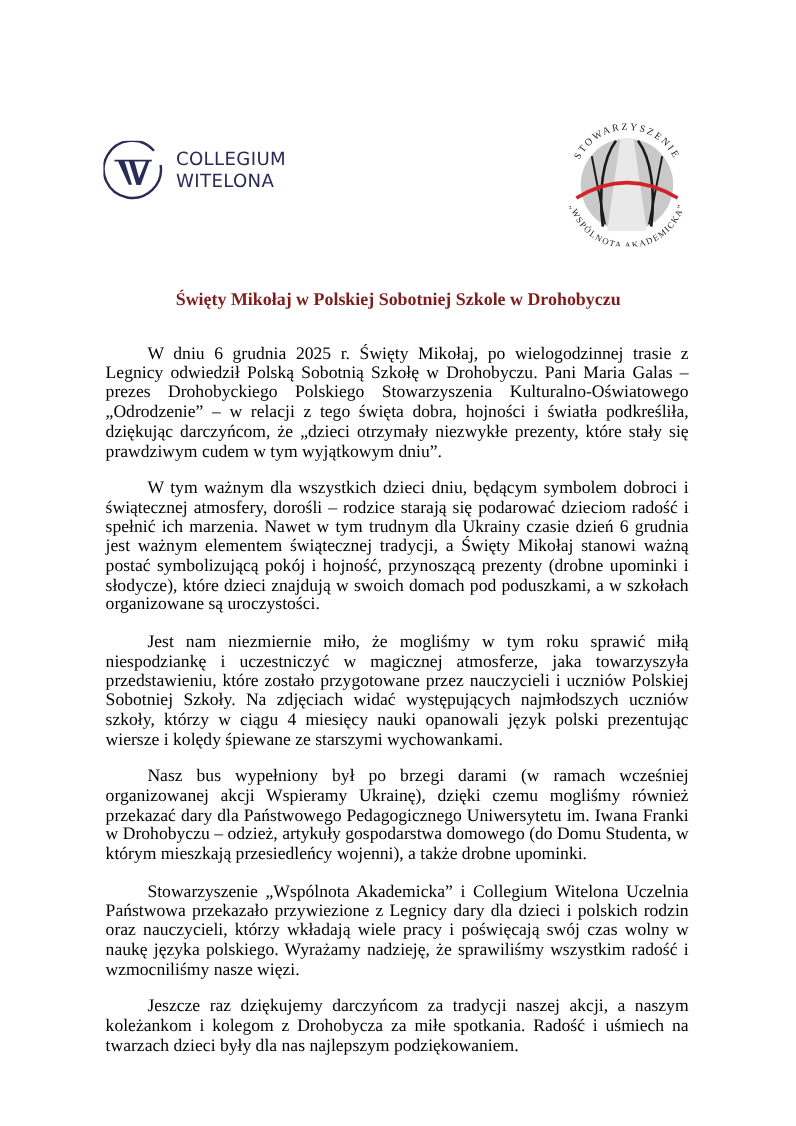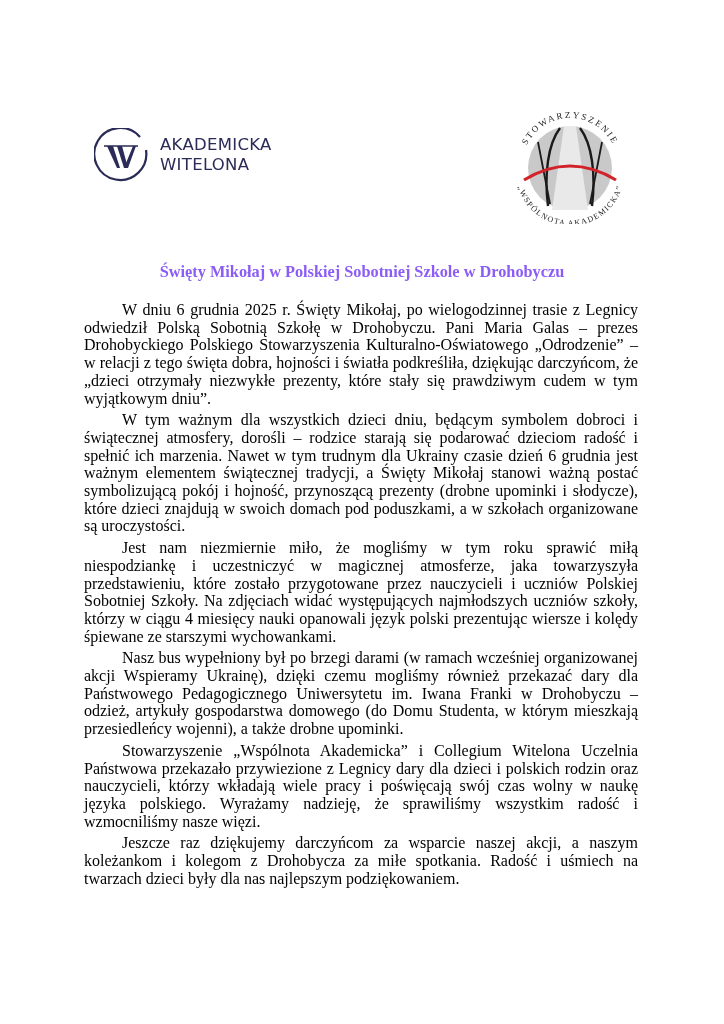"AKADEMICKA" div { text: AKADEMICKA -> COLLEGIUM }
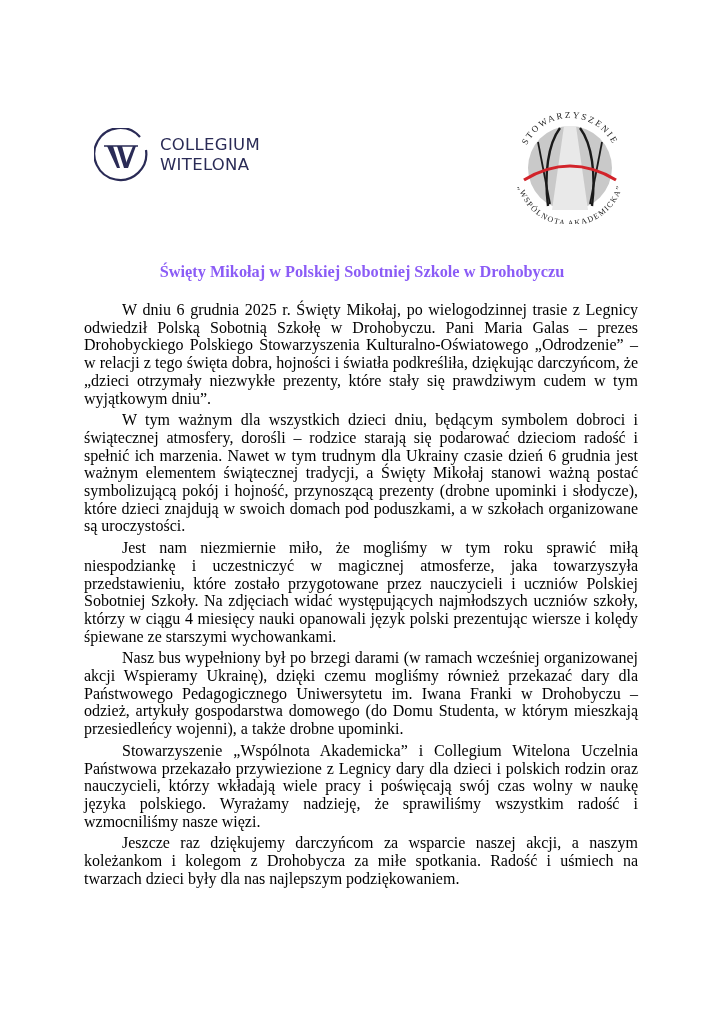"Święty Mikołaj w Polskiej Sobotniej" .title { color: #8b5cf6 -> #7f1d1d }
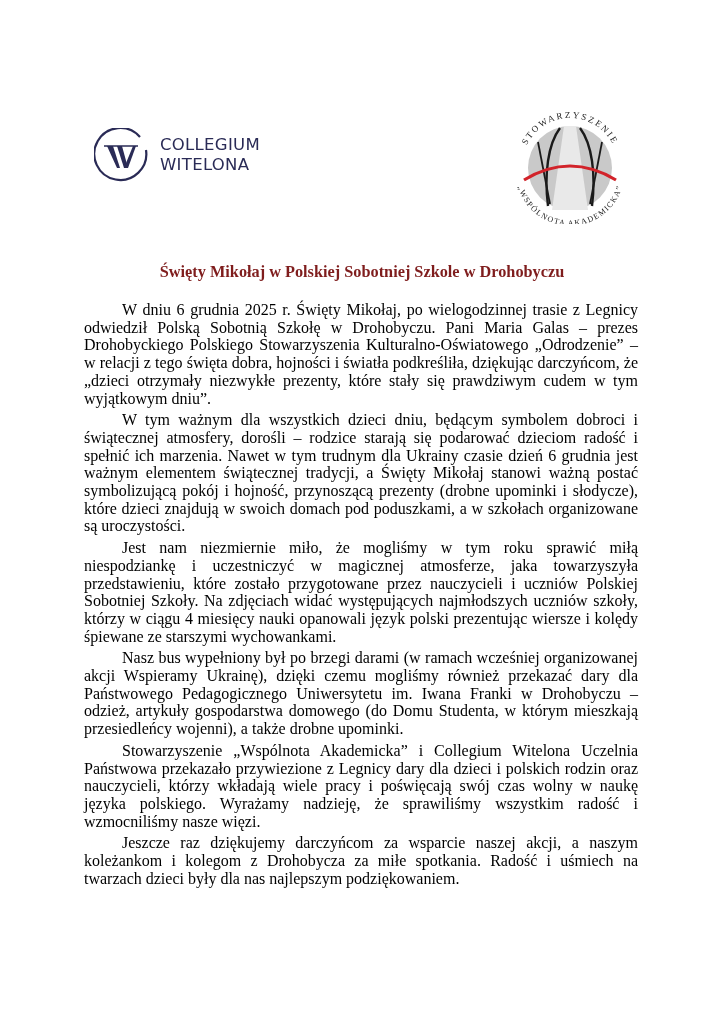"W dniu 6 grudnia 2025" .body p { margin: 4px -> 16px }
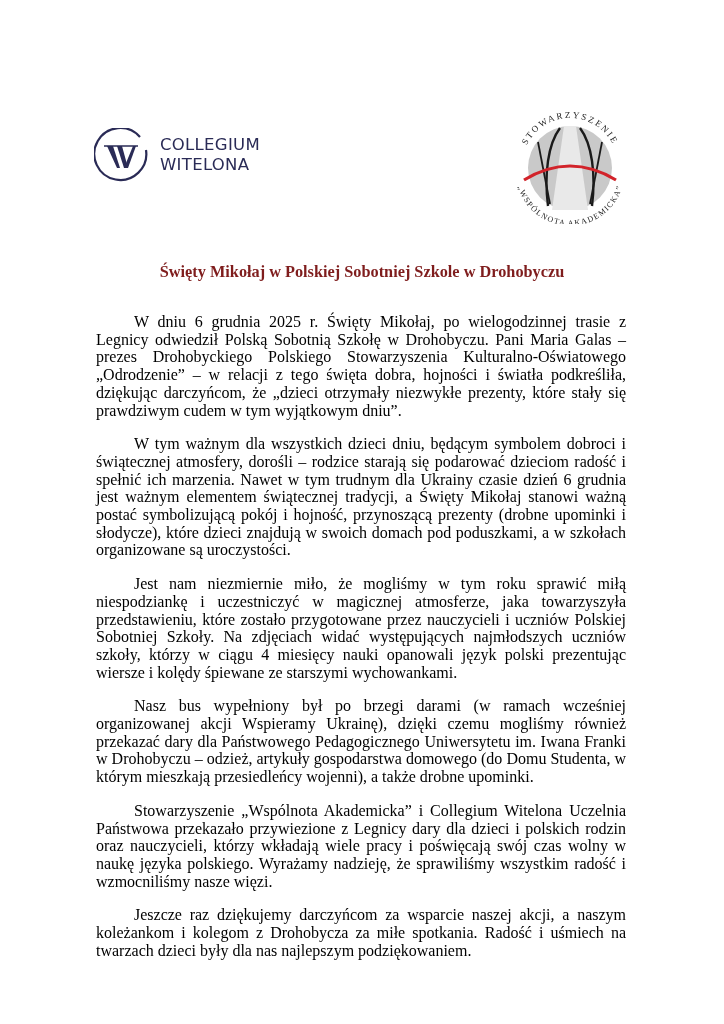"Jeszcze raz dziękujemy darczyńcom za" p { text: wsparcie -> tradycji }
